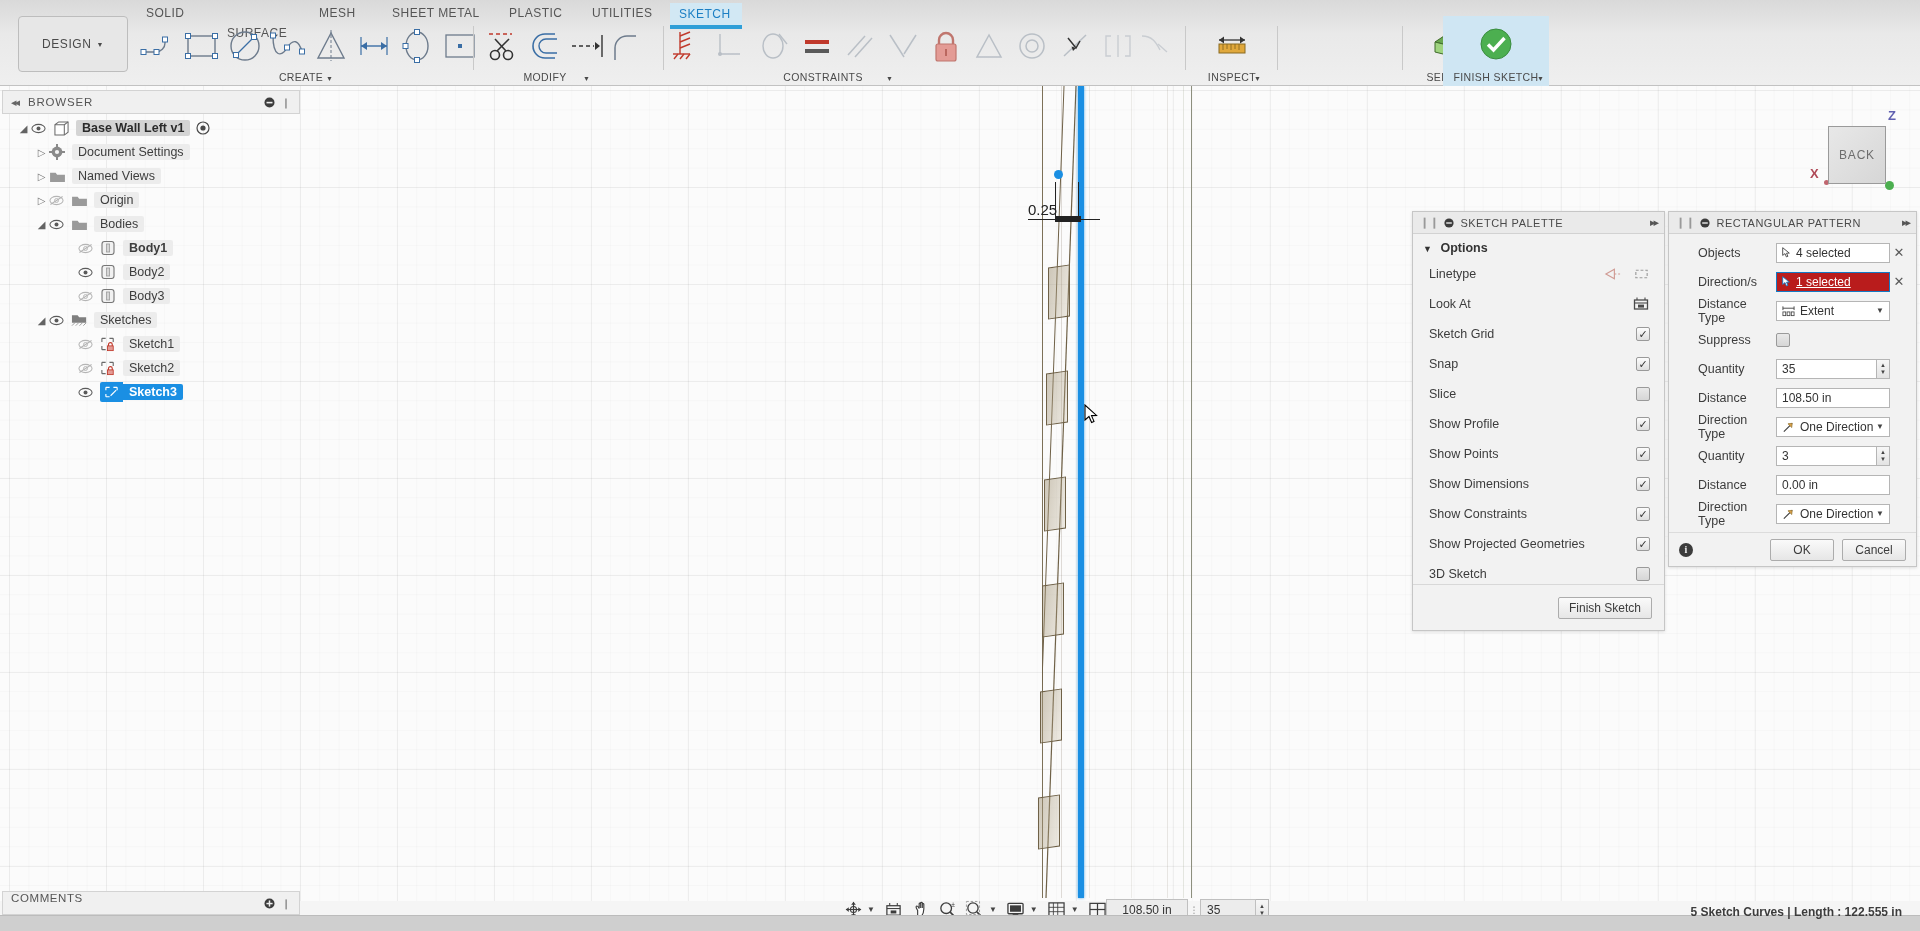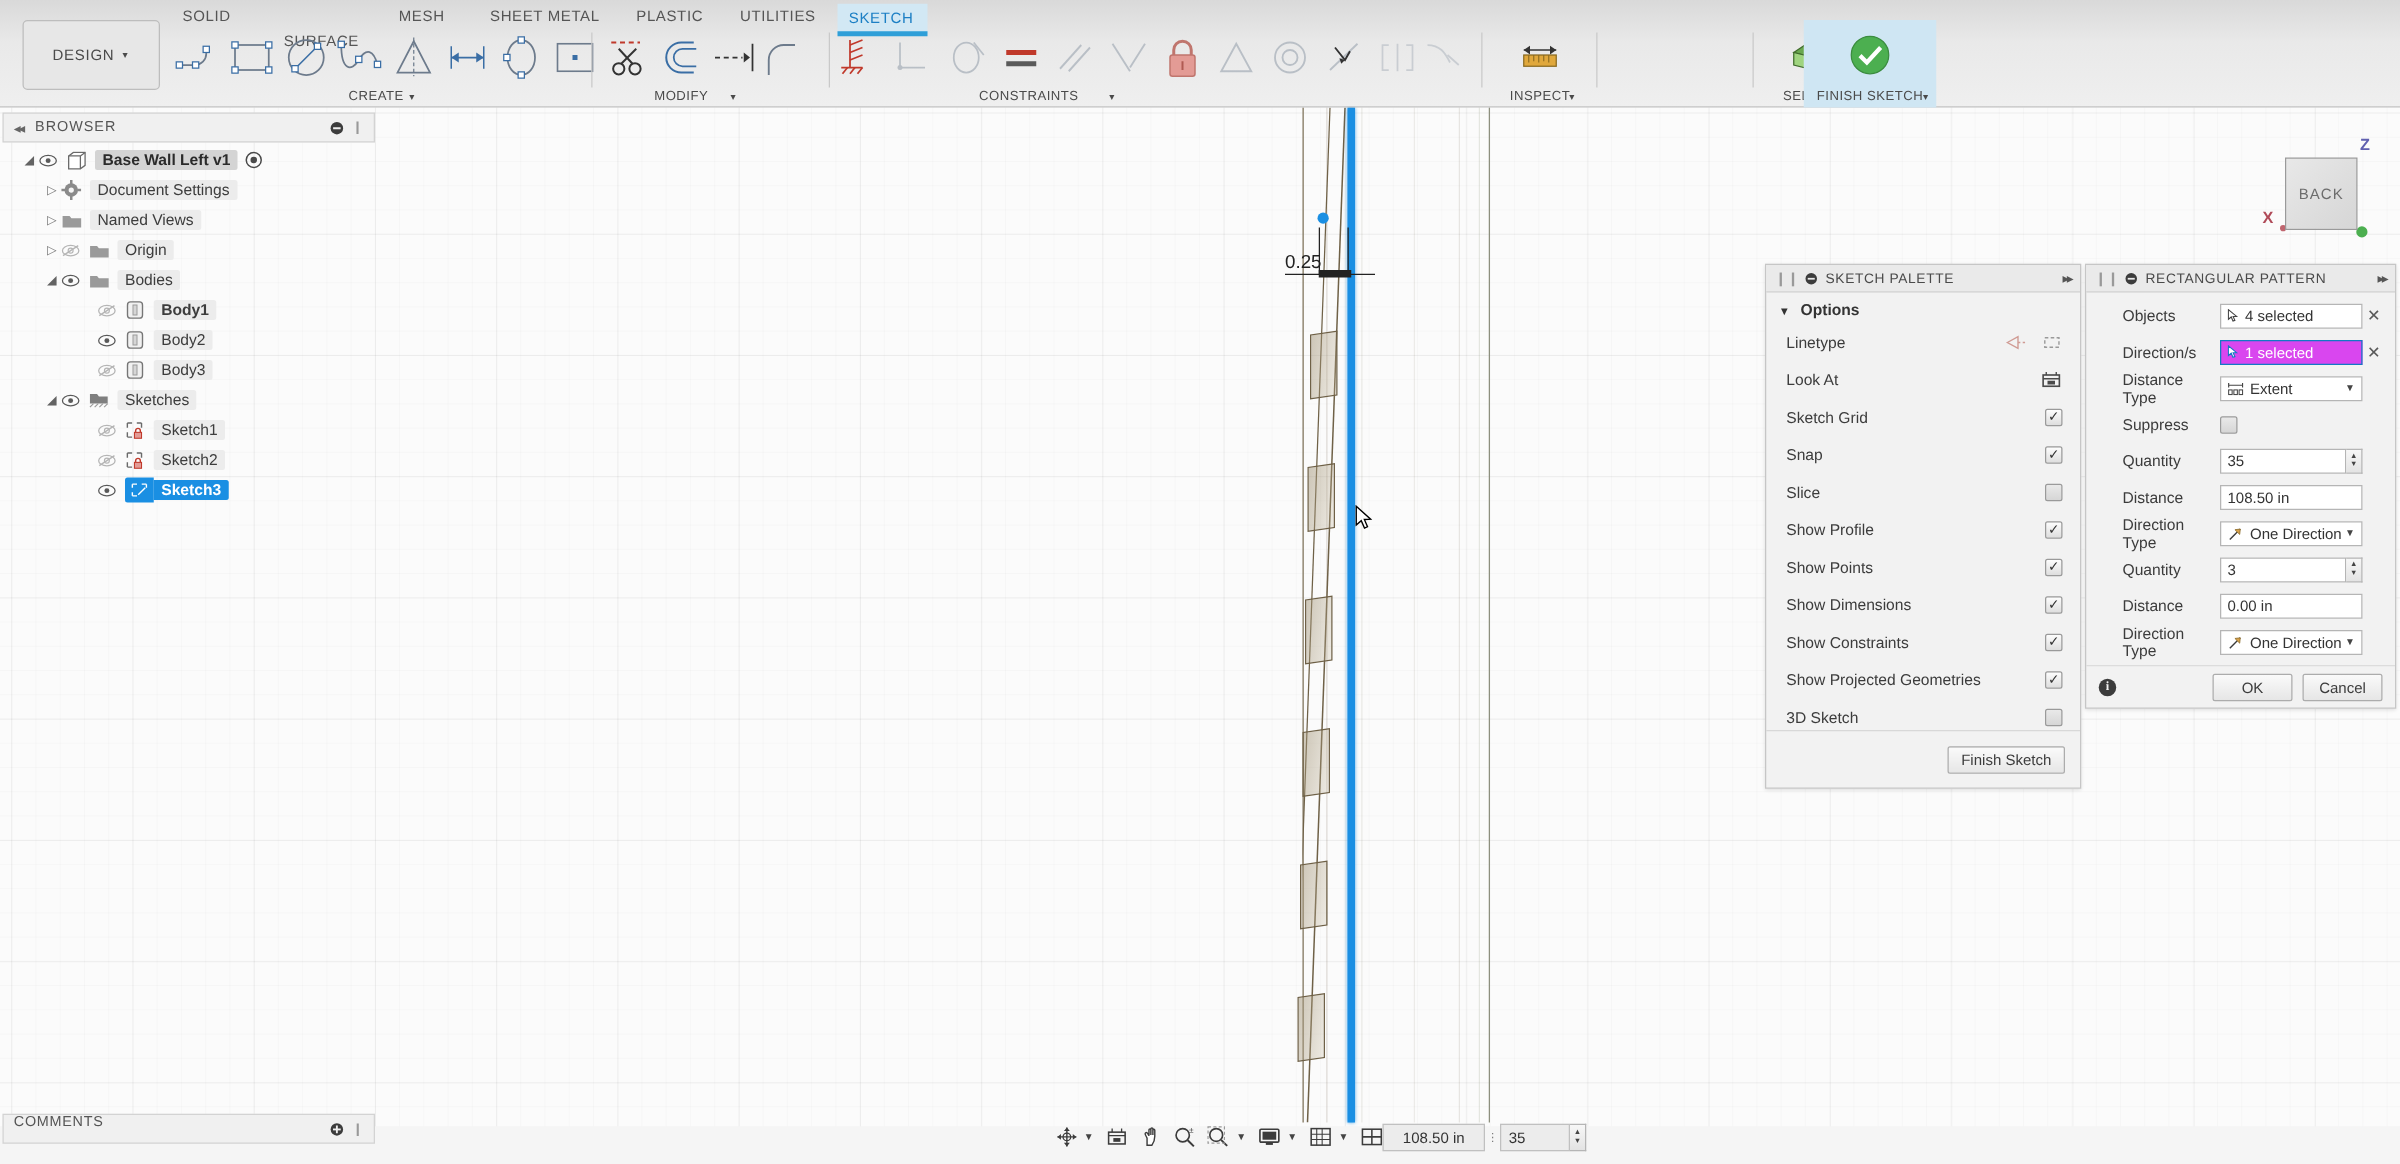"1 selected" .fieldbox.sel { background: #d946ef -> #b91c1c; text-decoration: none -> underline }
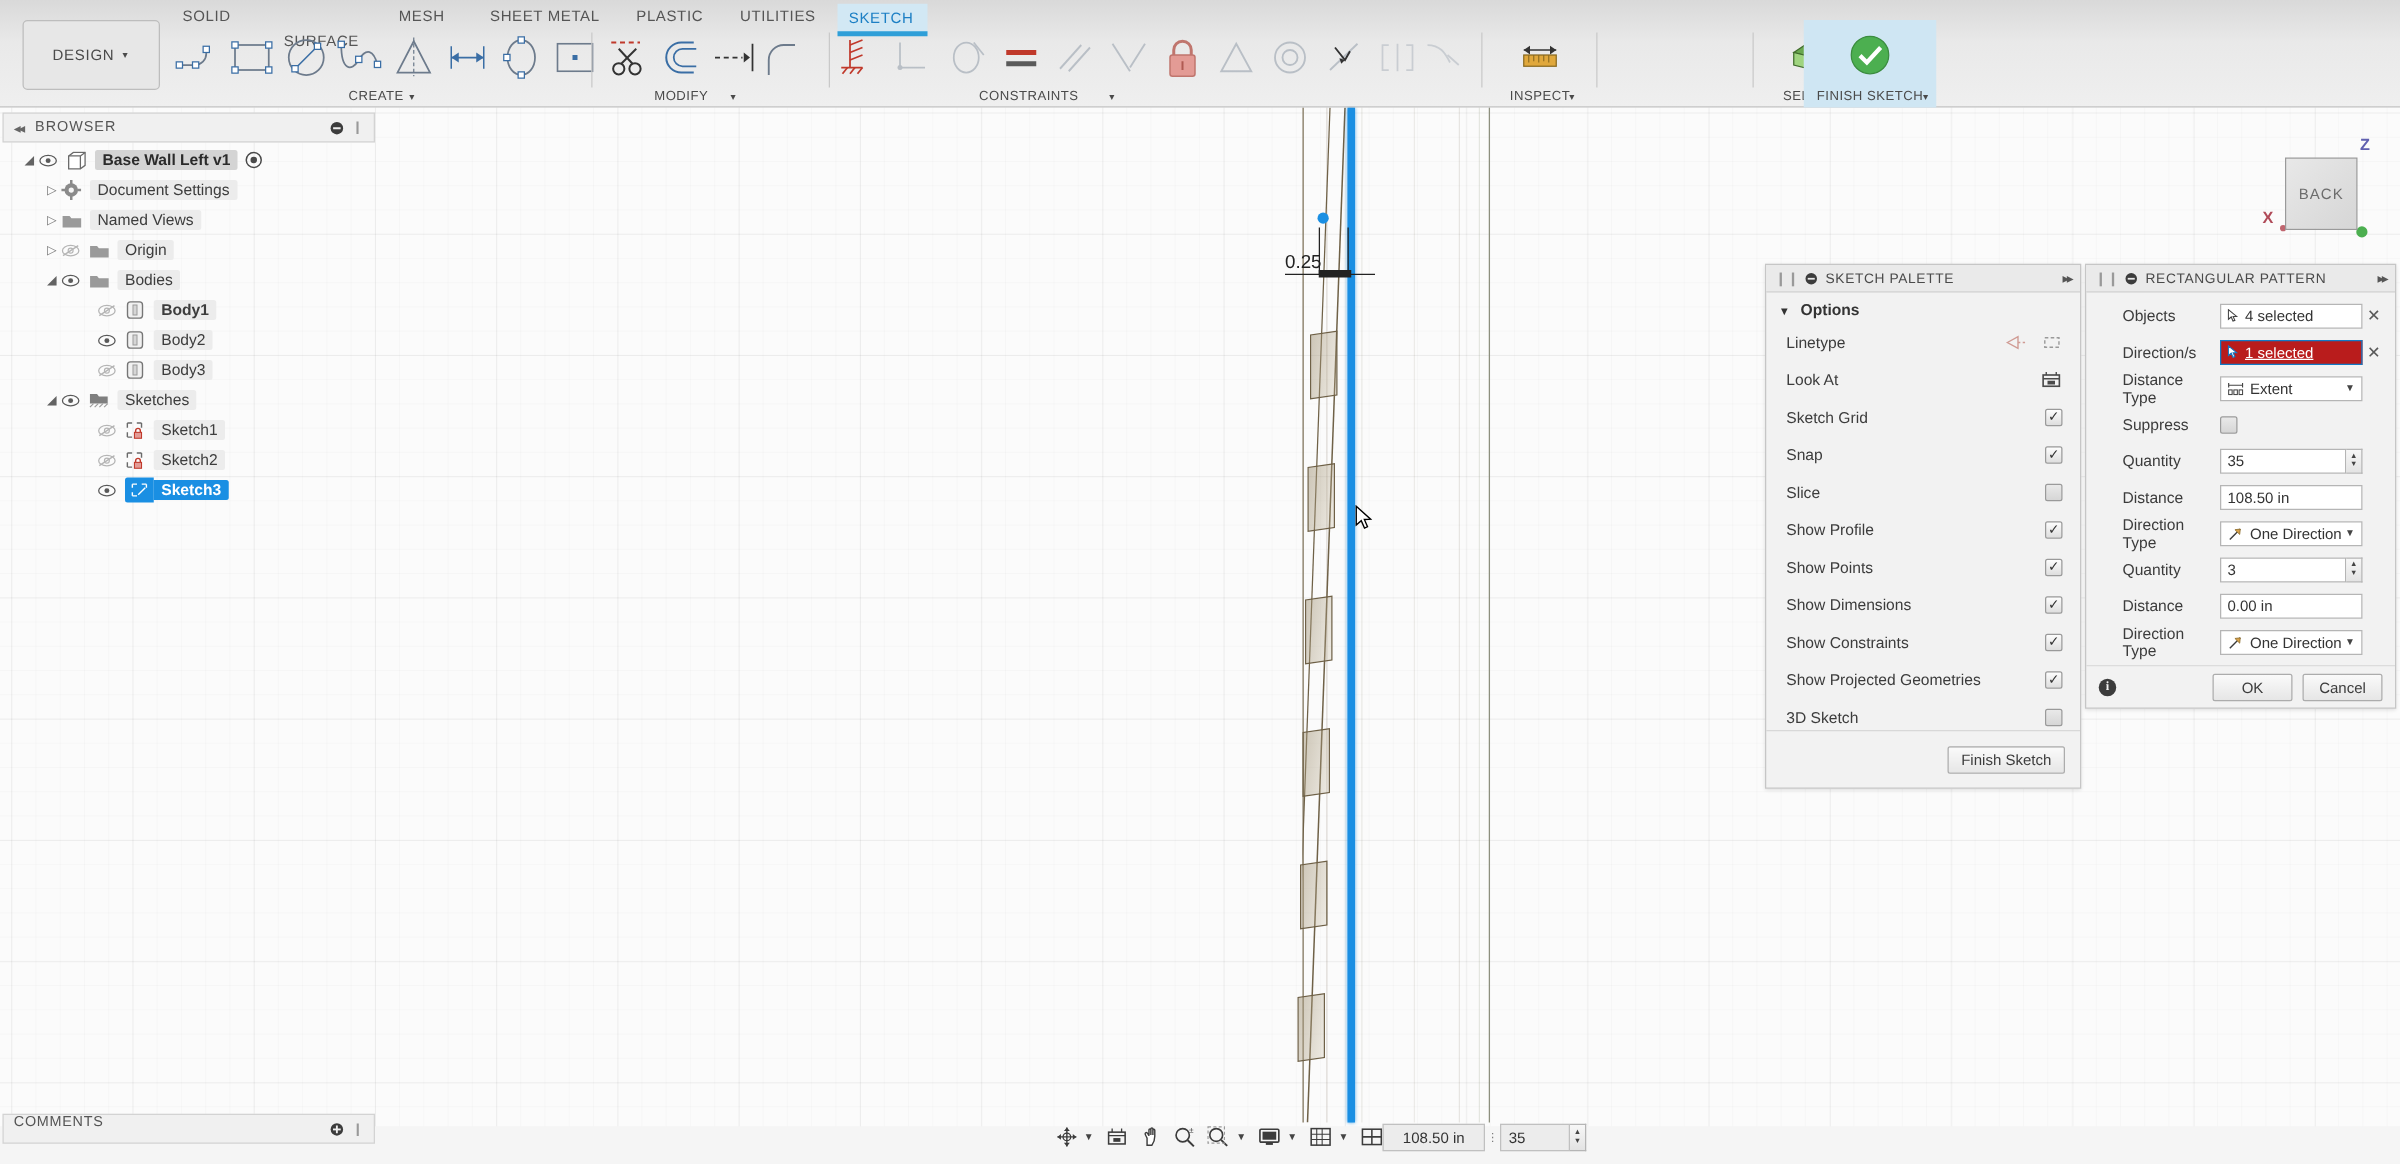"5 Sketch Curves | Length" div { html: none -> <div> <span>5 Sketch Curves | Length : 122.555 in</span> </div> }
